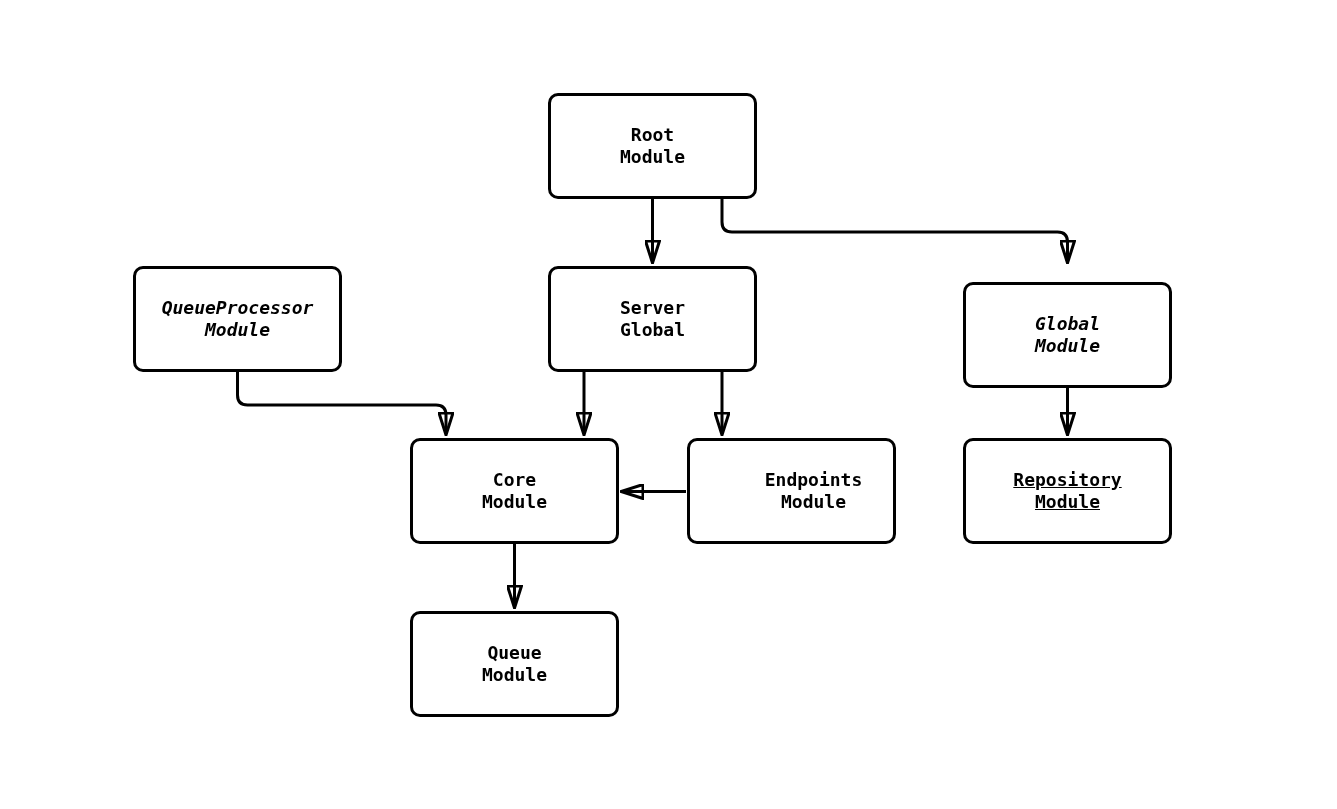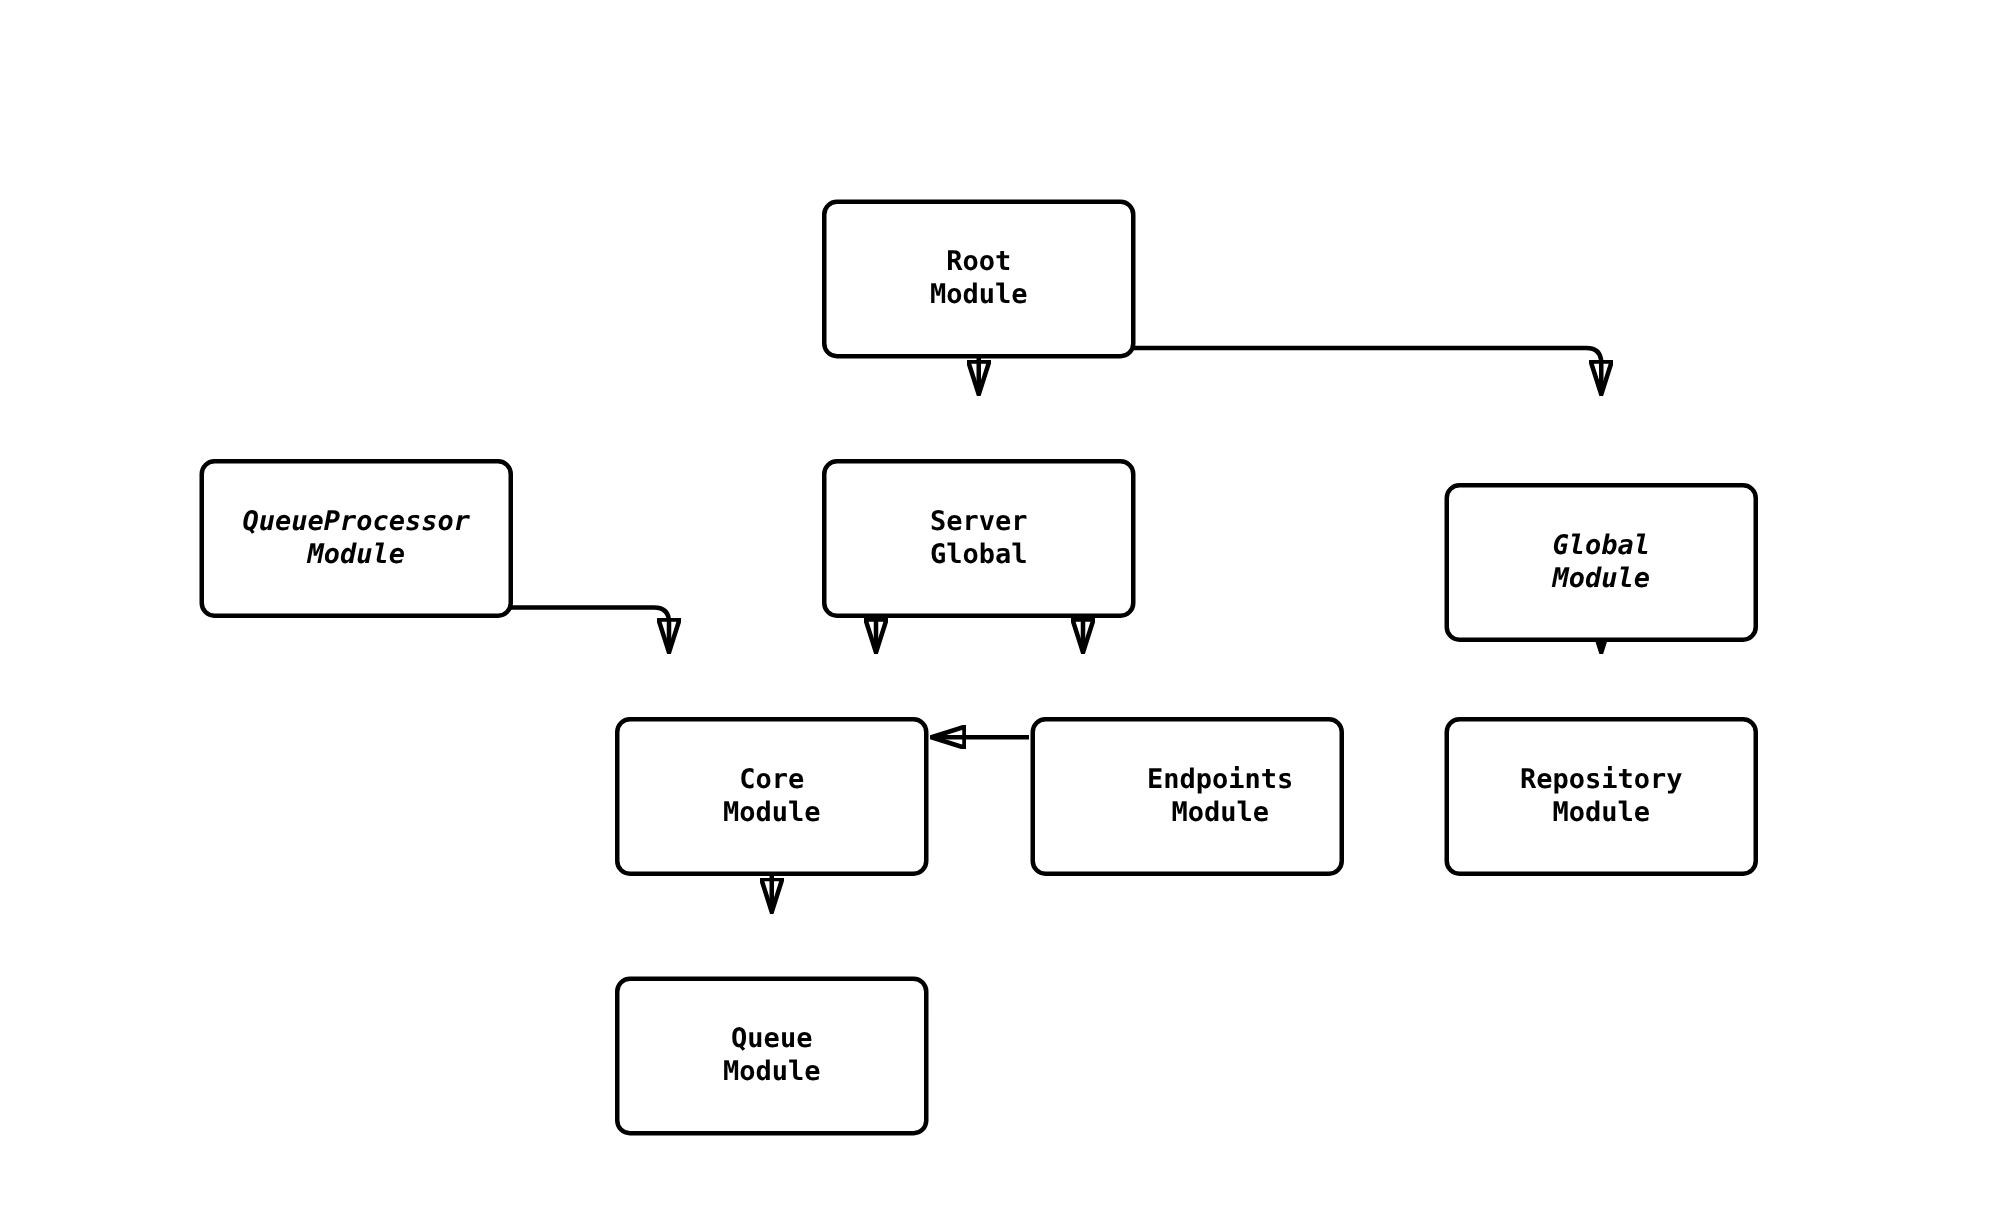"Root" .node { margin-top: 40px -> none }
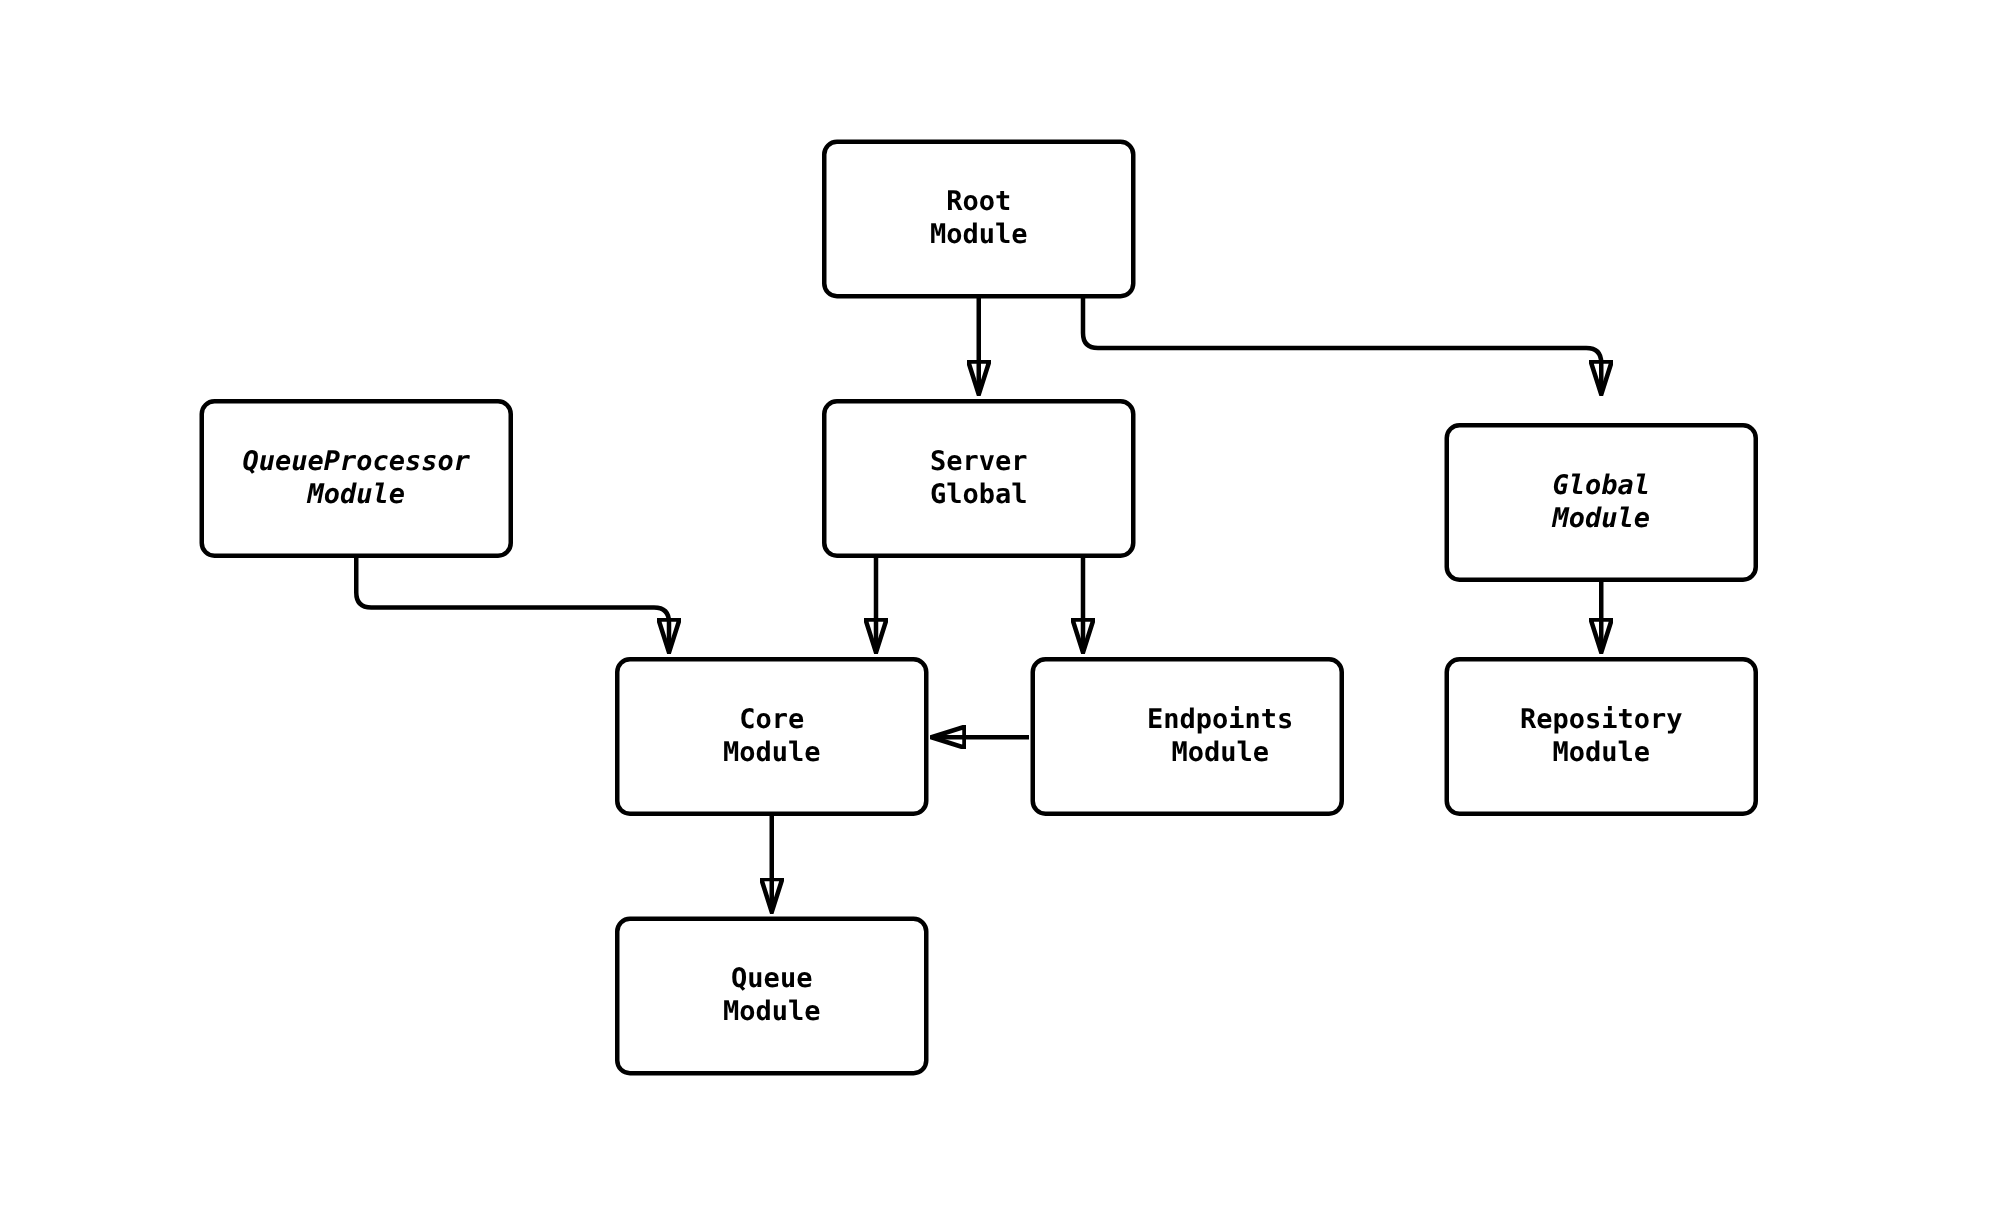"Repository" .node-repository { text-decoration: none -> underline }
